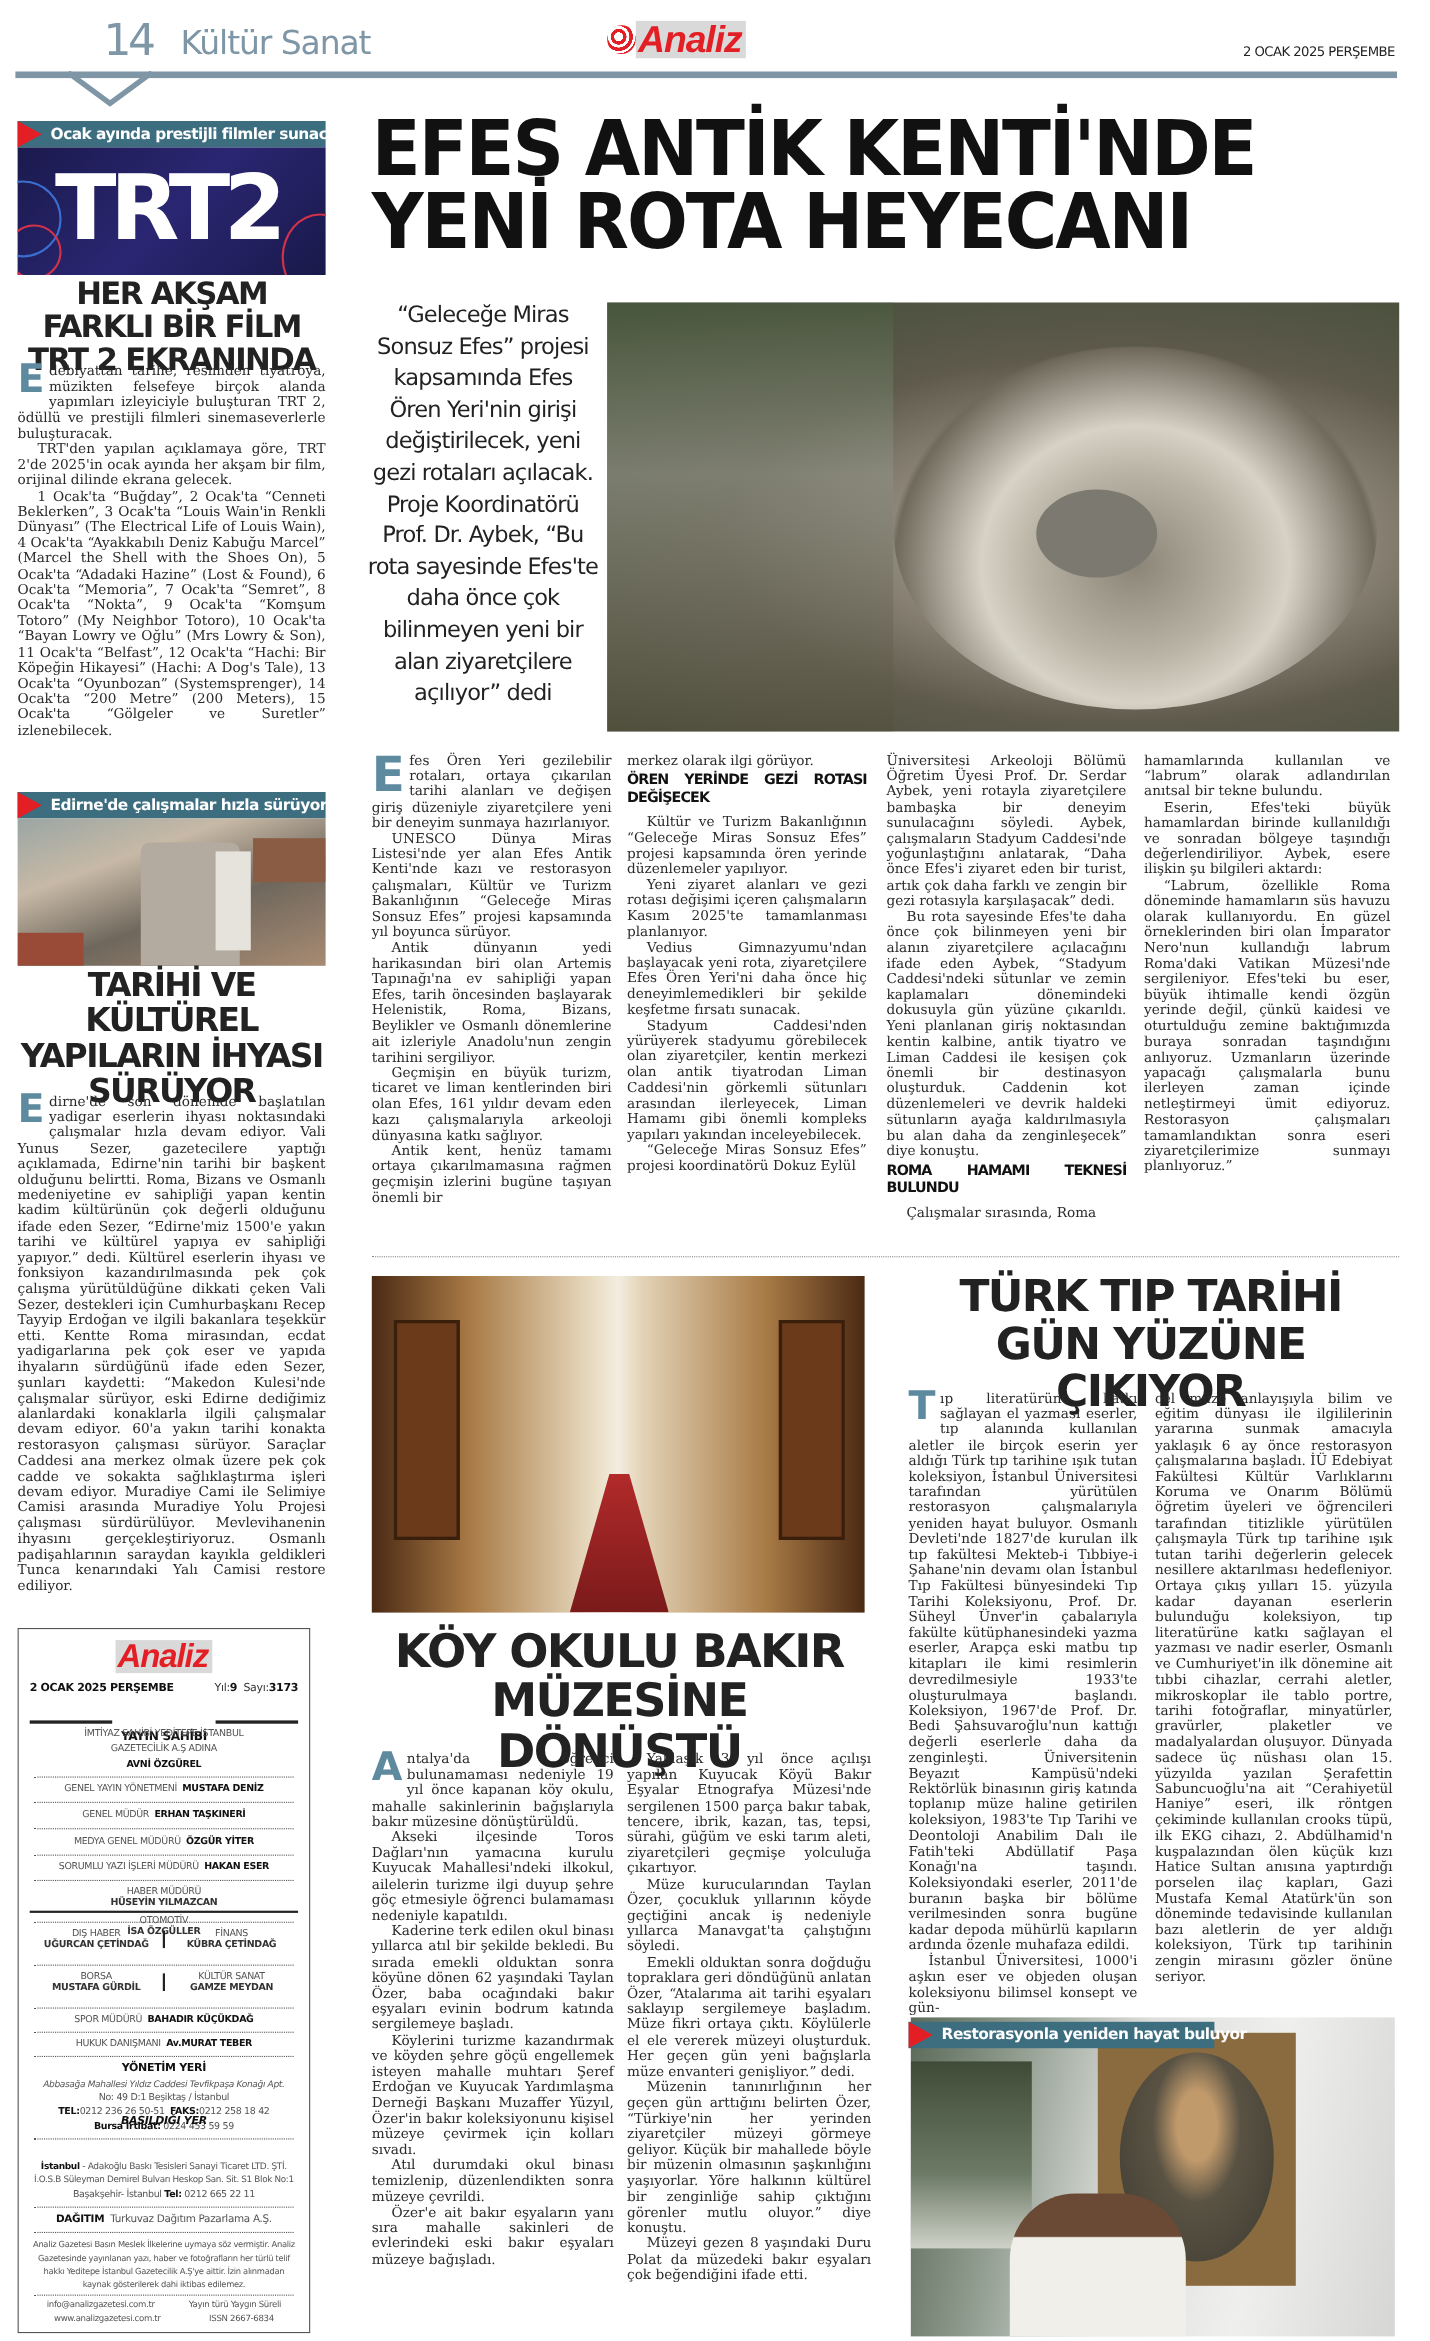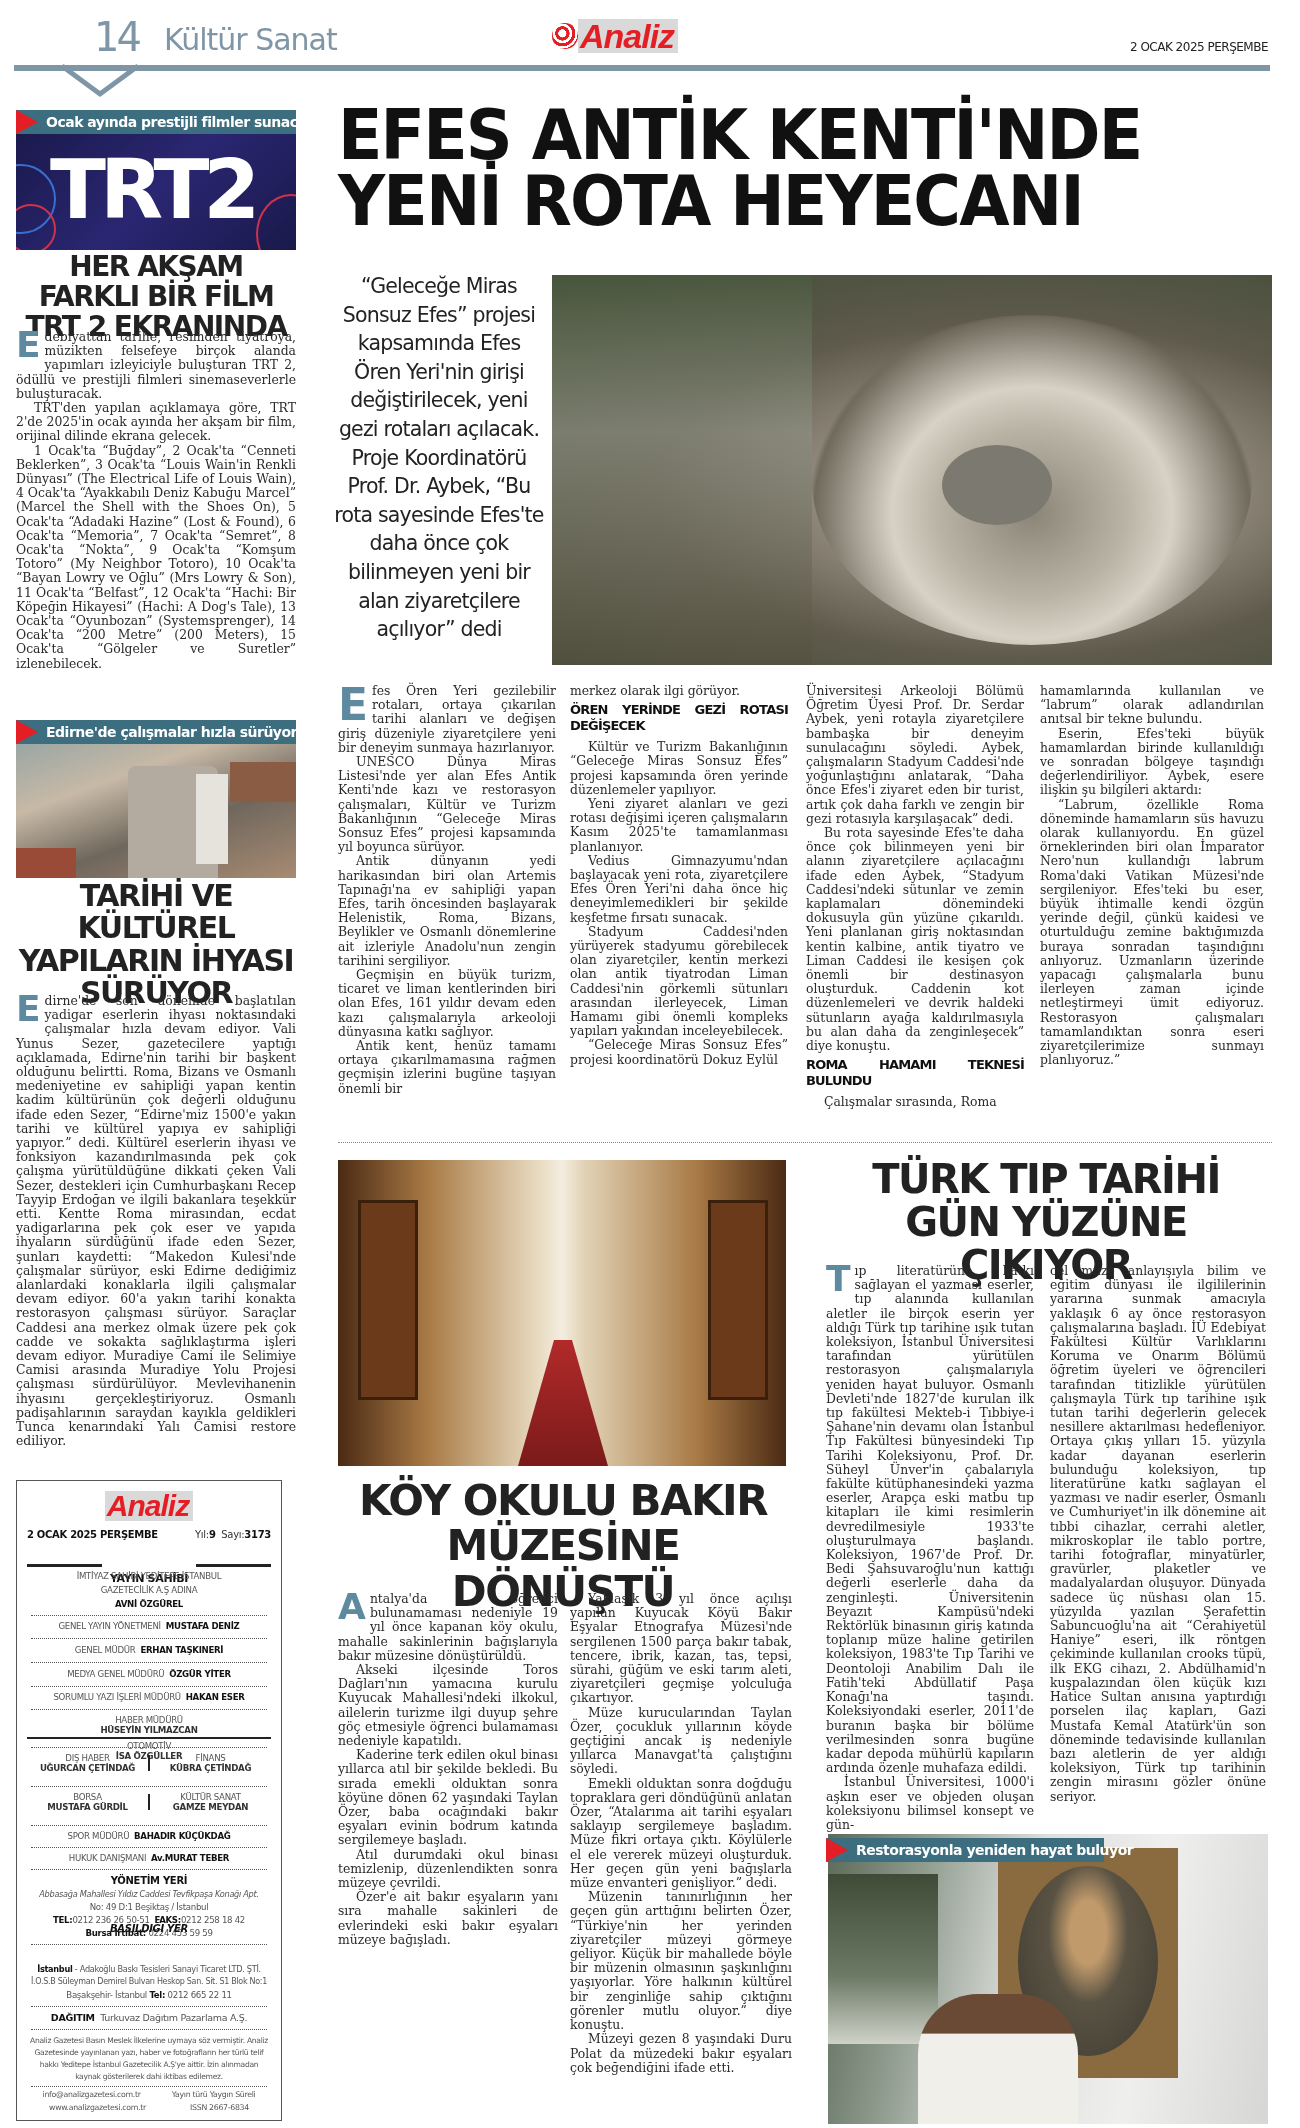"Köylerini turizme kazandırmak ve köyden" p { html: none -> <p>Köylerini turizme kazandırmak ve köyden şehre göçü engellemek isteyen mahalle muhtarı Şeref Erdoğan ve Kuyucak Yardımlaşma Derneği Başkanı Muzaffer Yüzyıl, Özer'in bakır koleksiyonunu kişisel müzeye çevirmek için kolları sıvadı.</p> }
